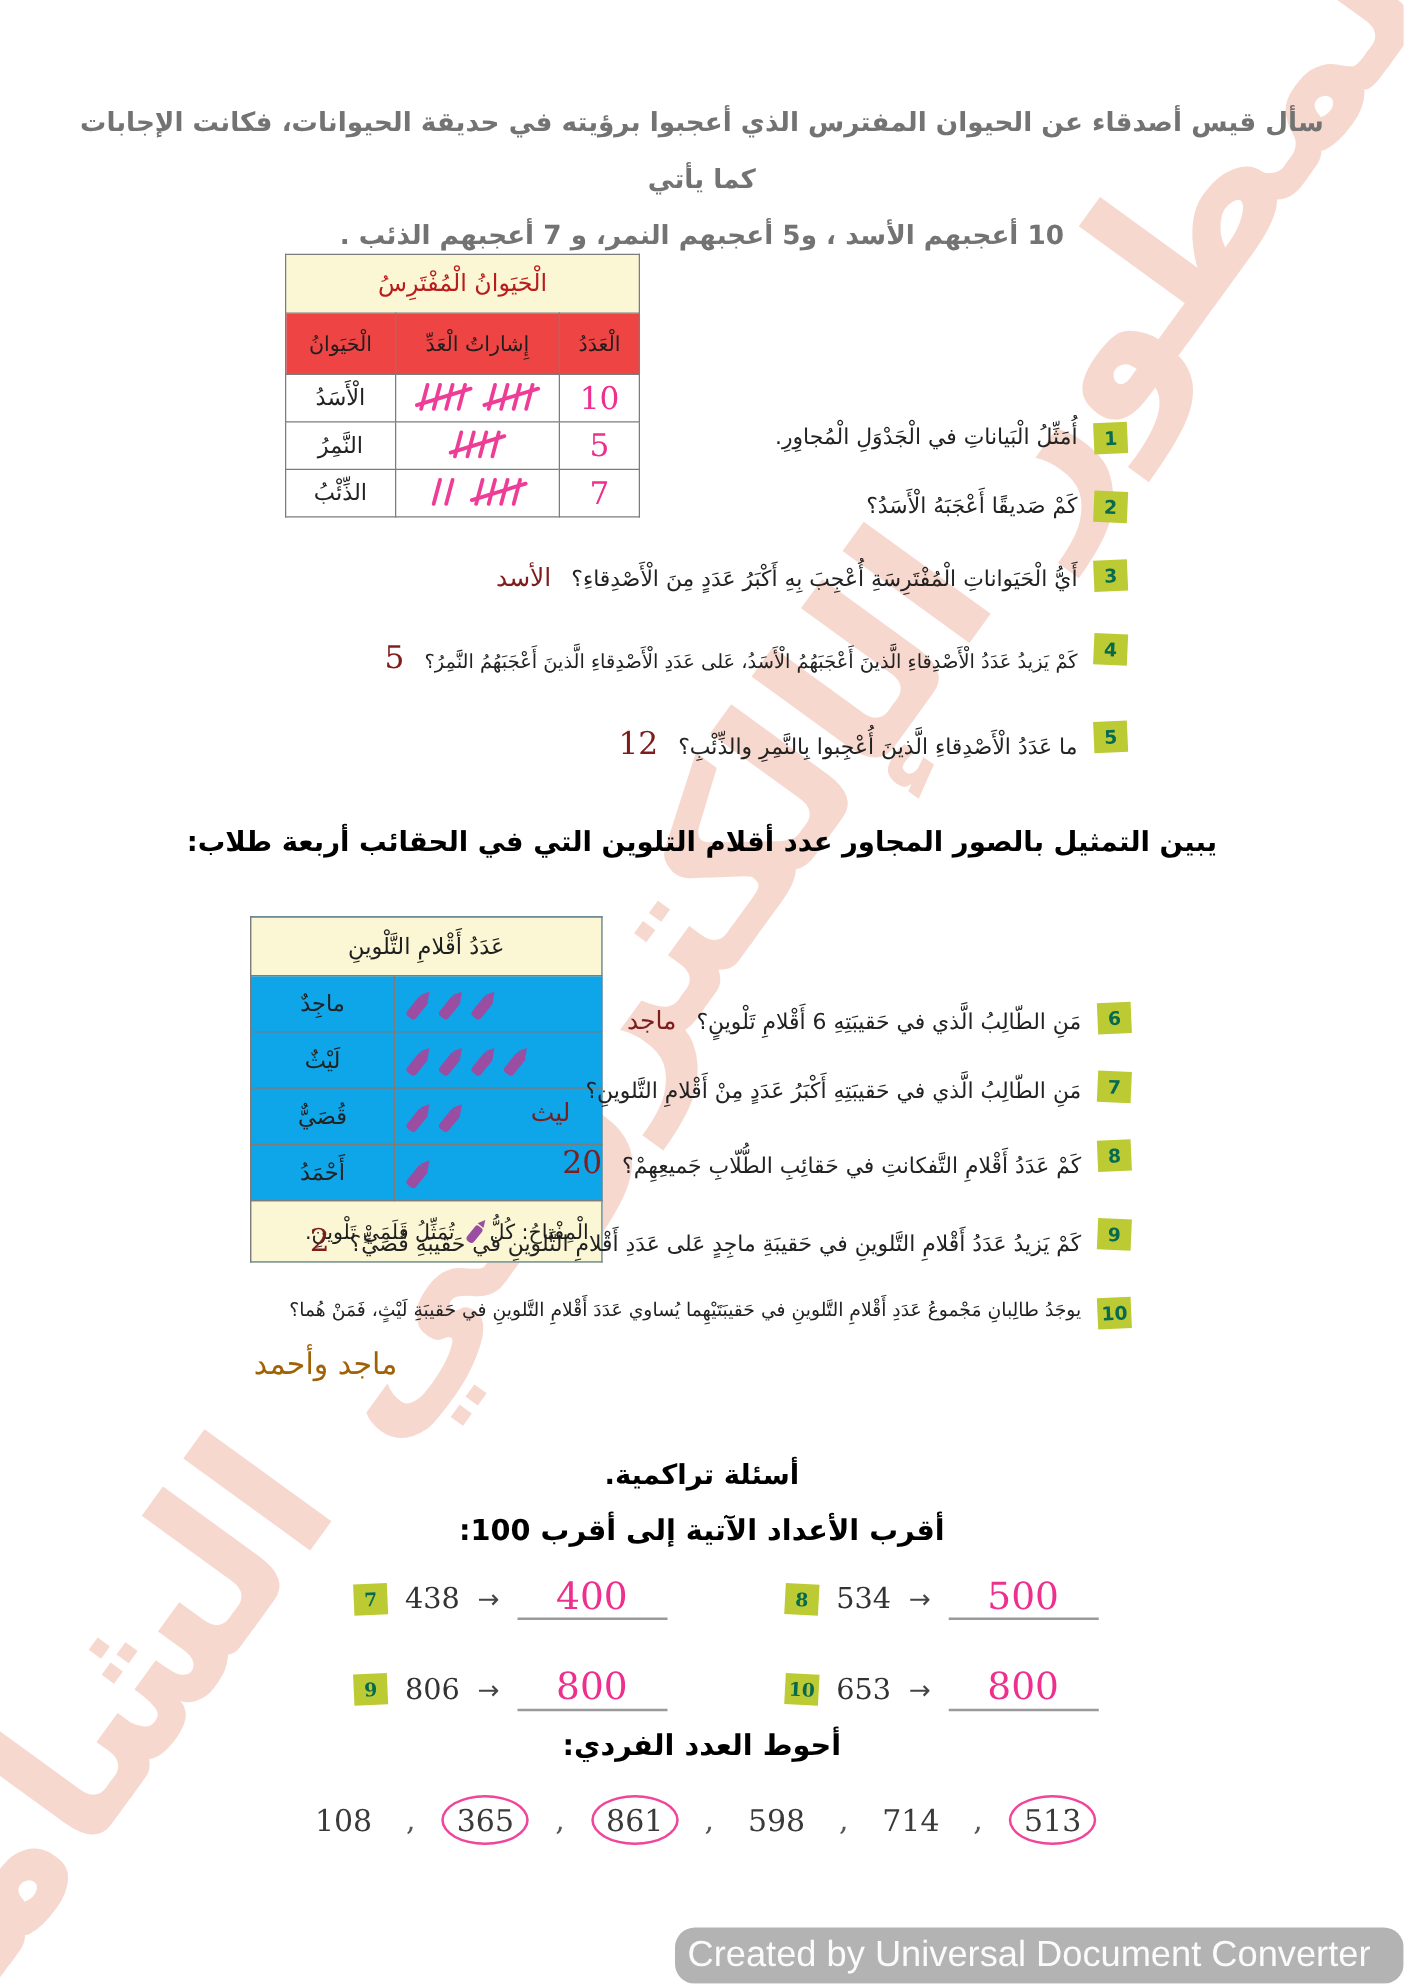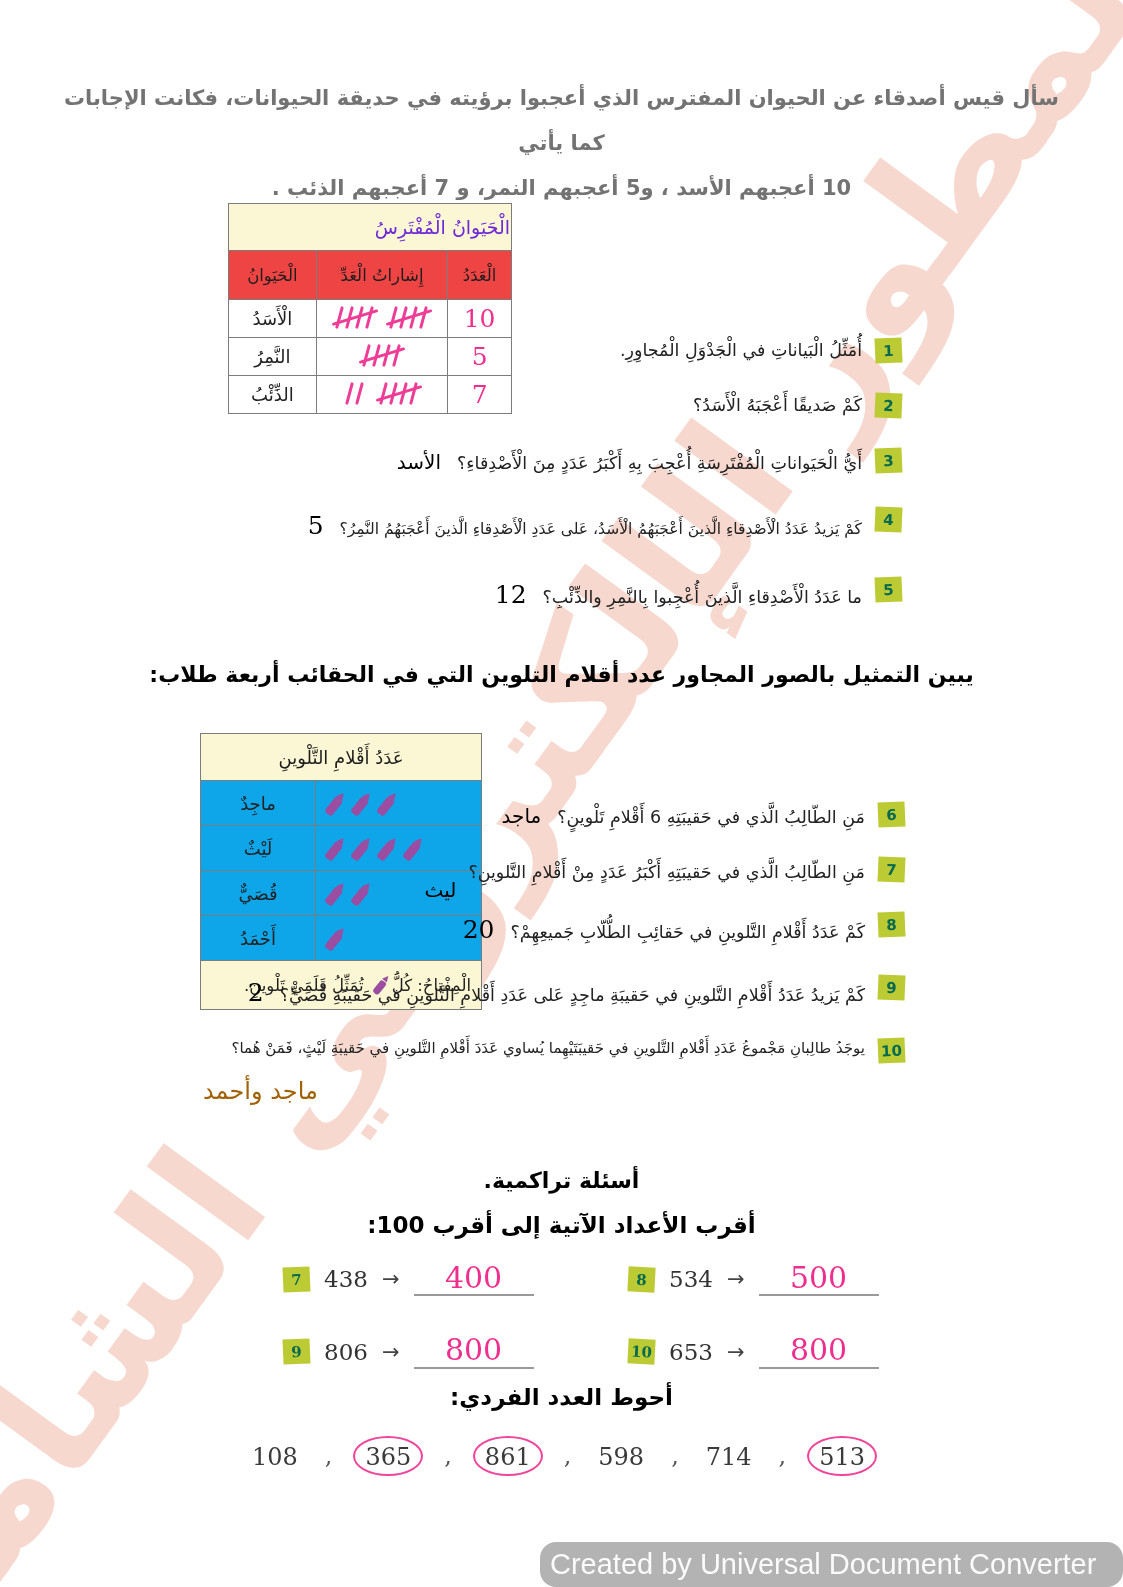"الْحَيَوانُ الْمُفْتَرِسُ" .ptable .title-cell { color: #6d28d9 -> #b91c1c; text-align: none -> center }
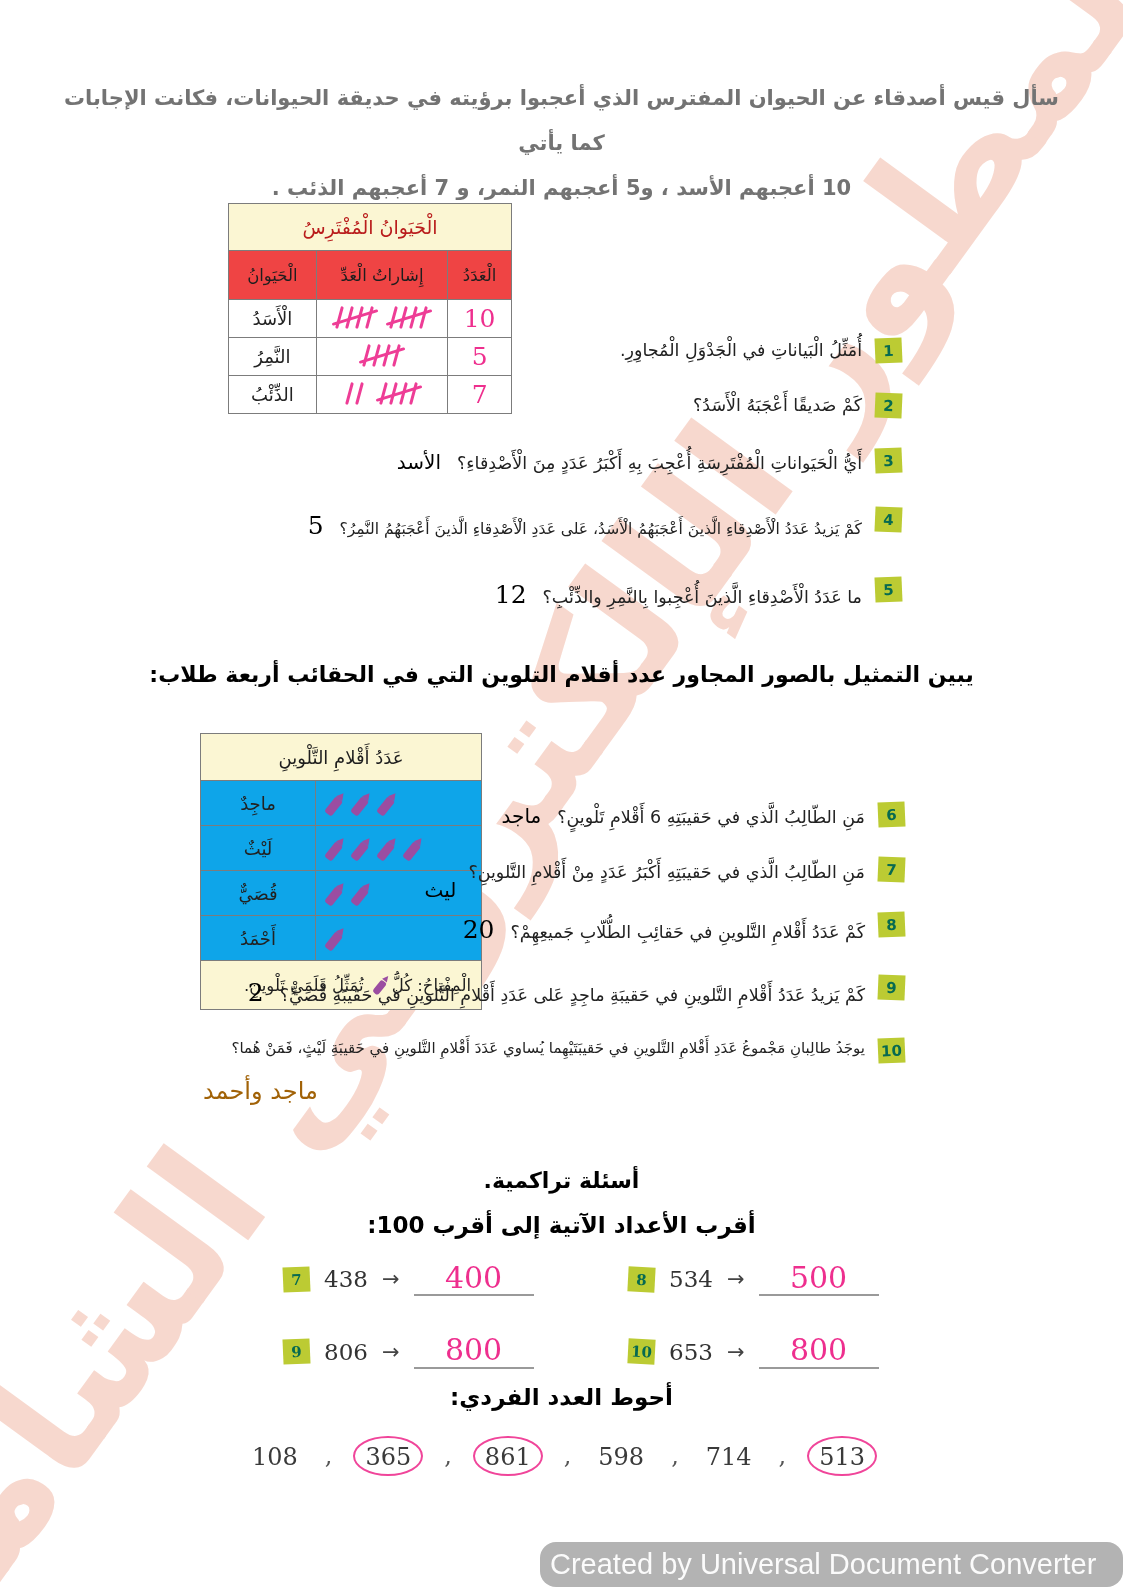"الأسد" .ans { color: #000000 -> #7f1d1d }
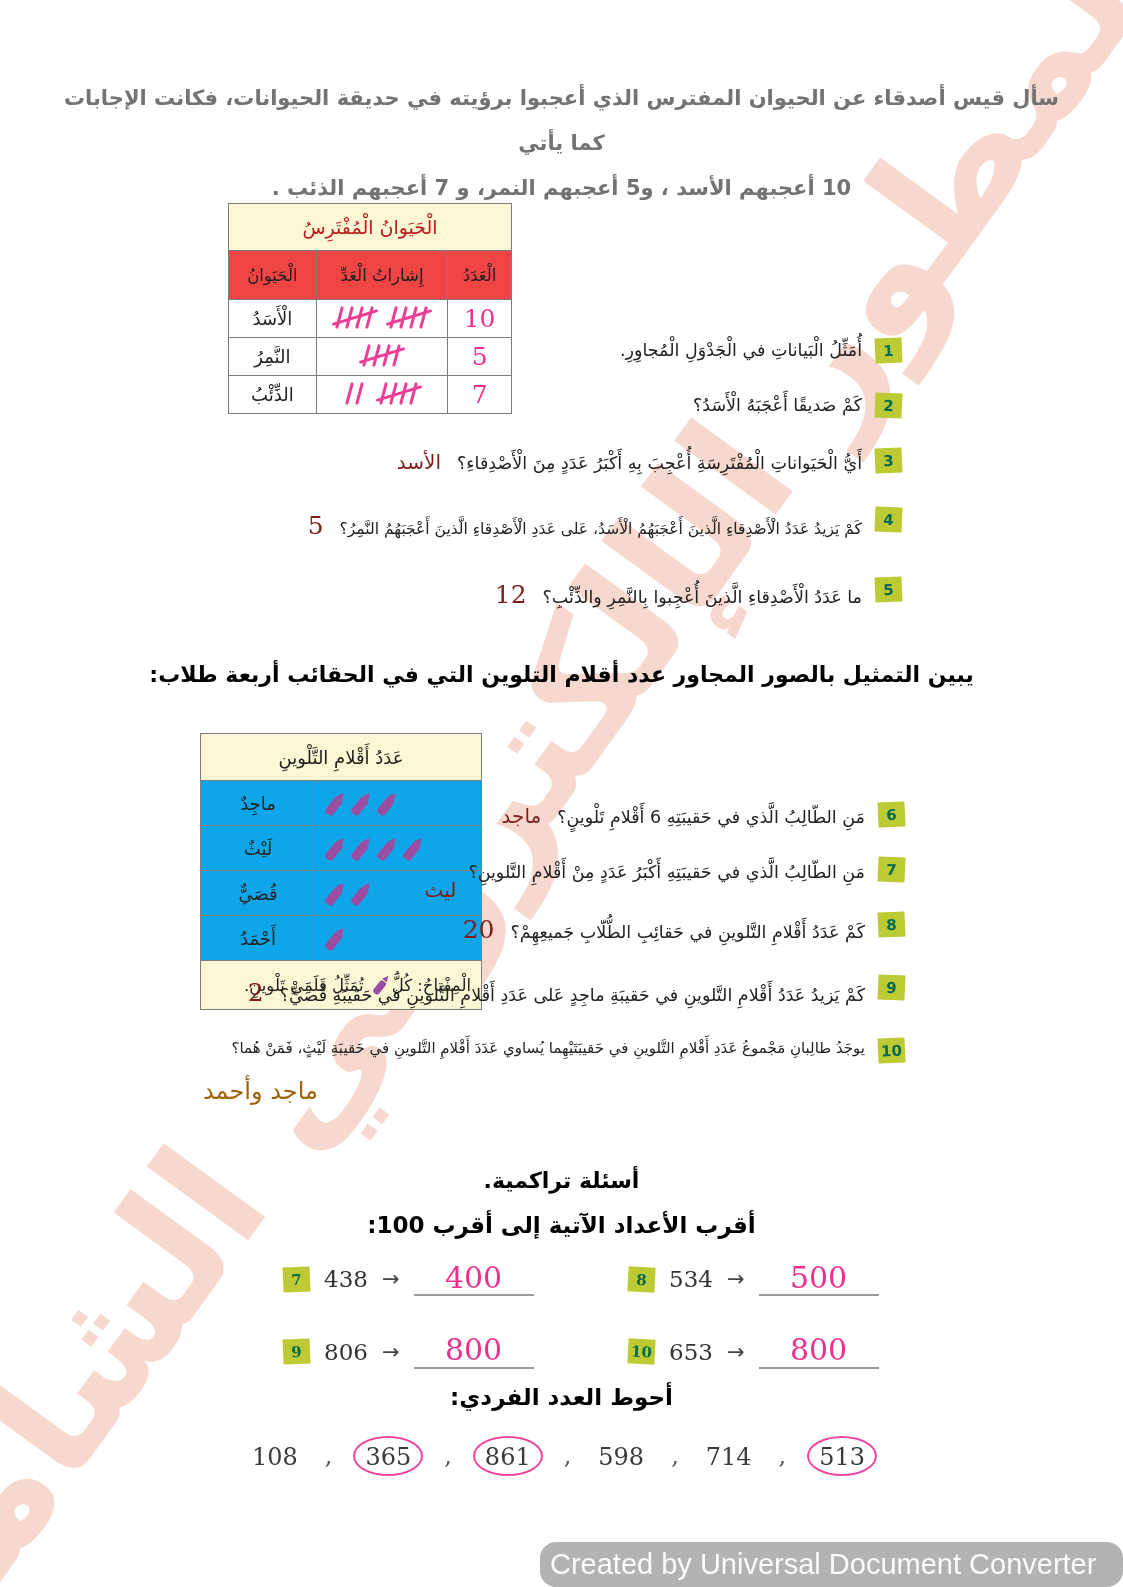"كَمْ عَدَدُ أَقْلامِ التَّلوينِ في" span { text: التَّلوينِ -> التَّفكانتِ }
